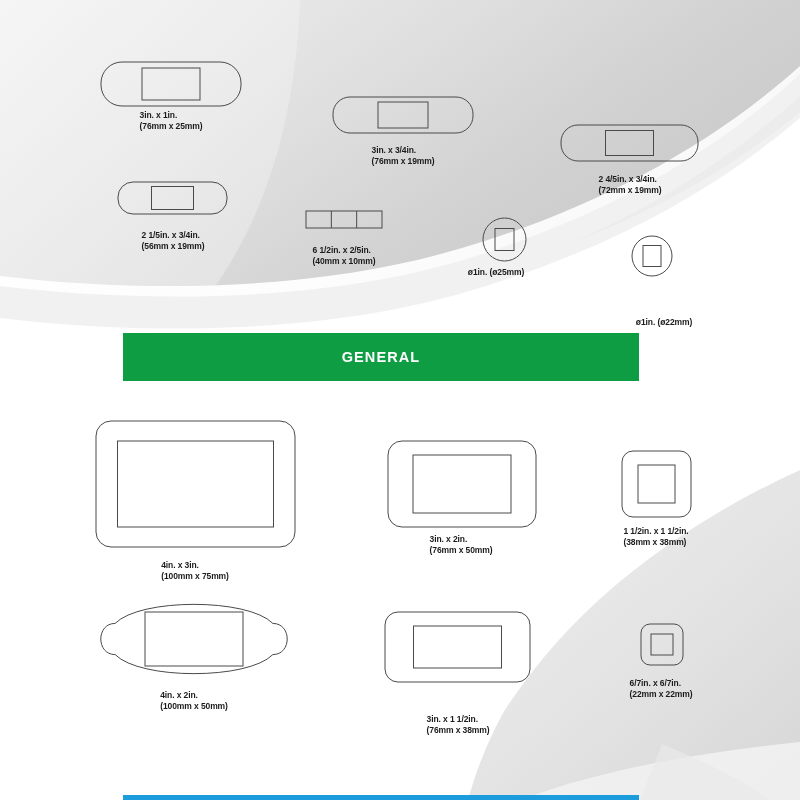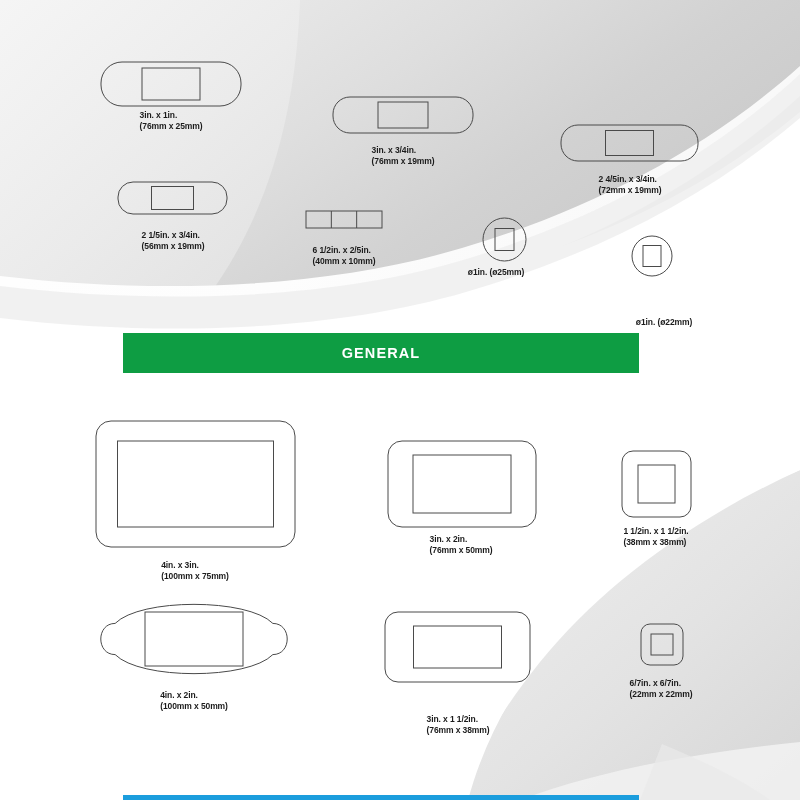"GENERAL" div.banner { height: 40px -> 48px }
